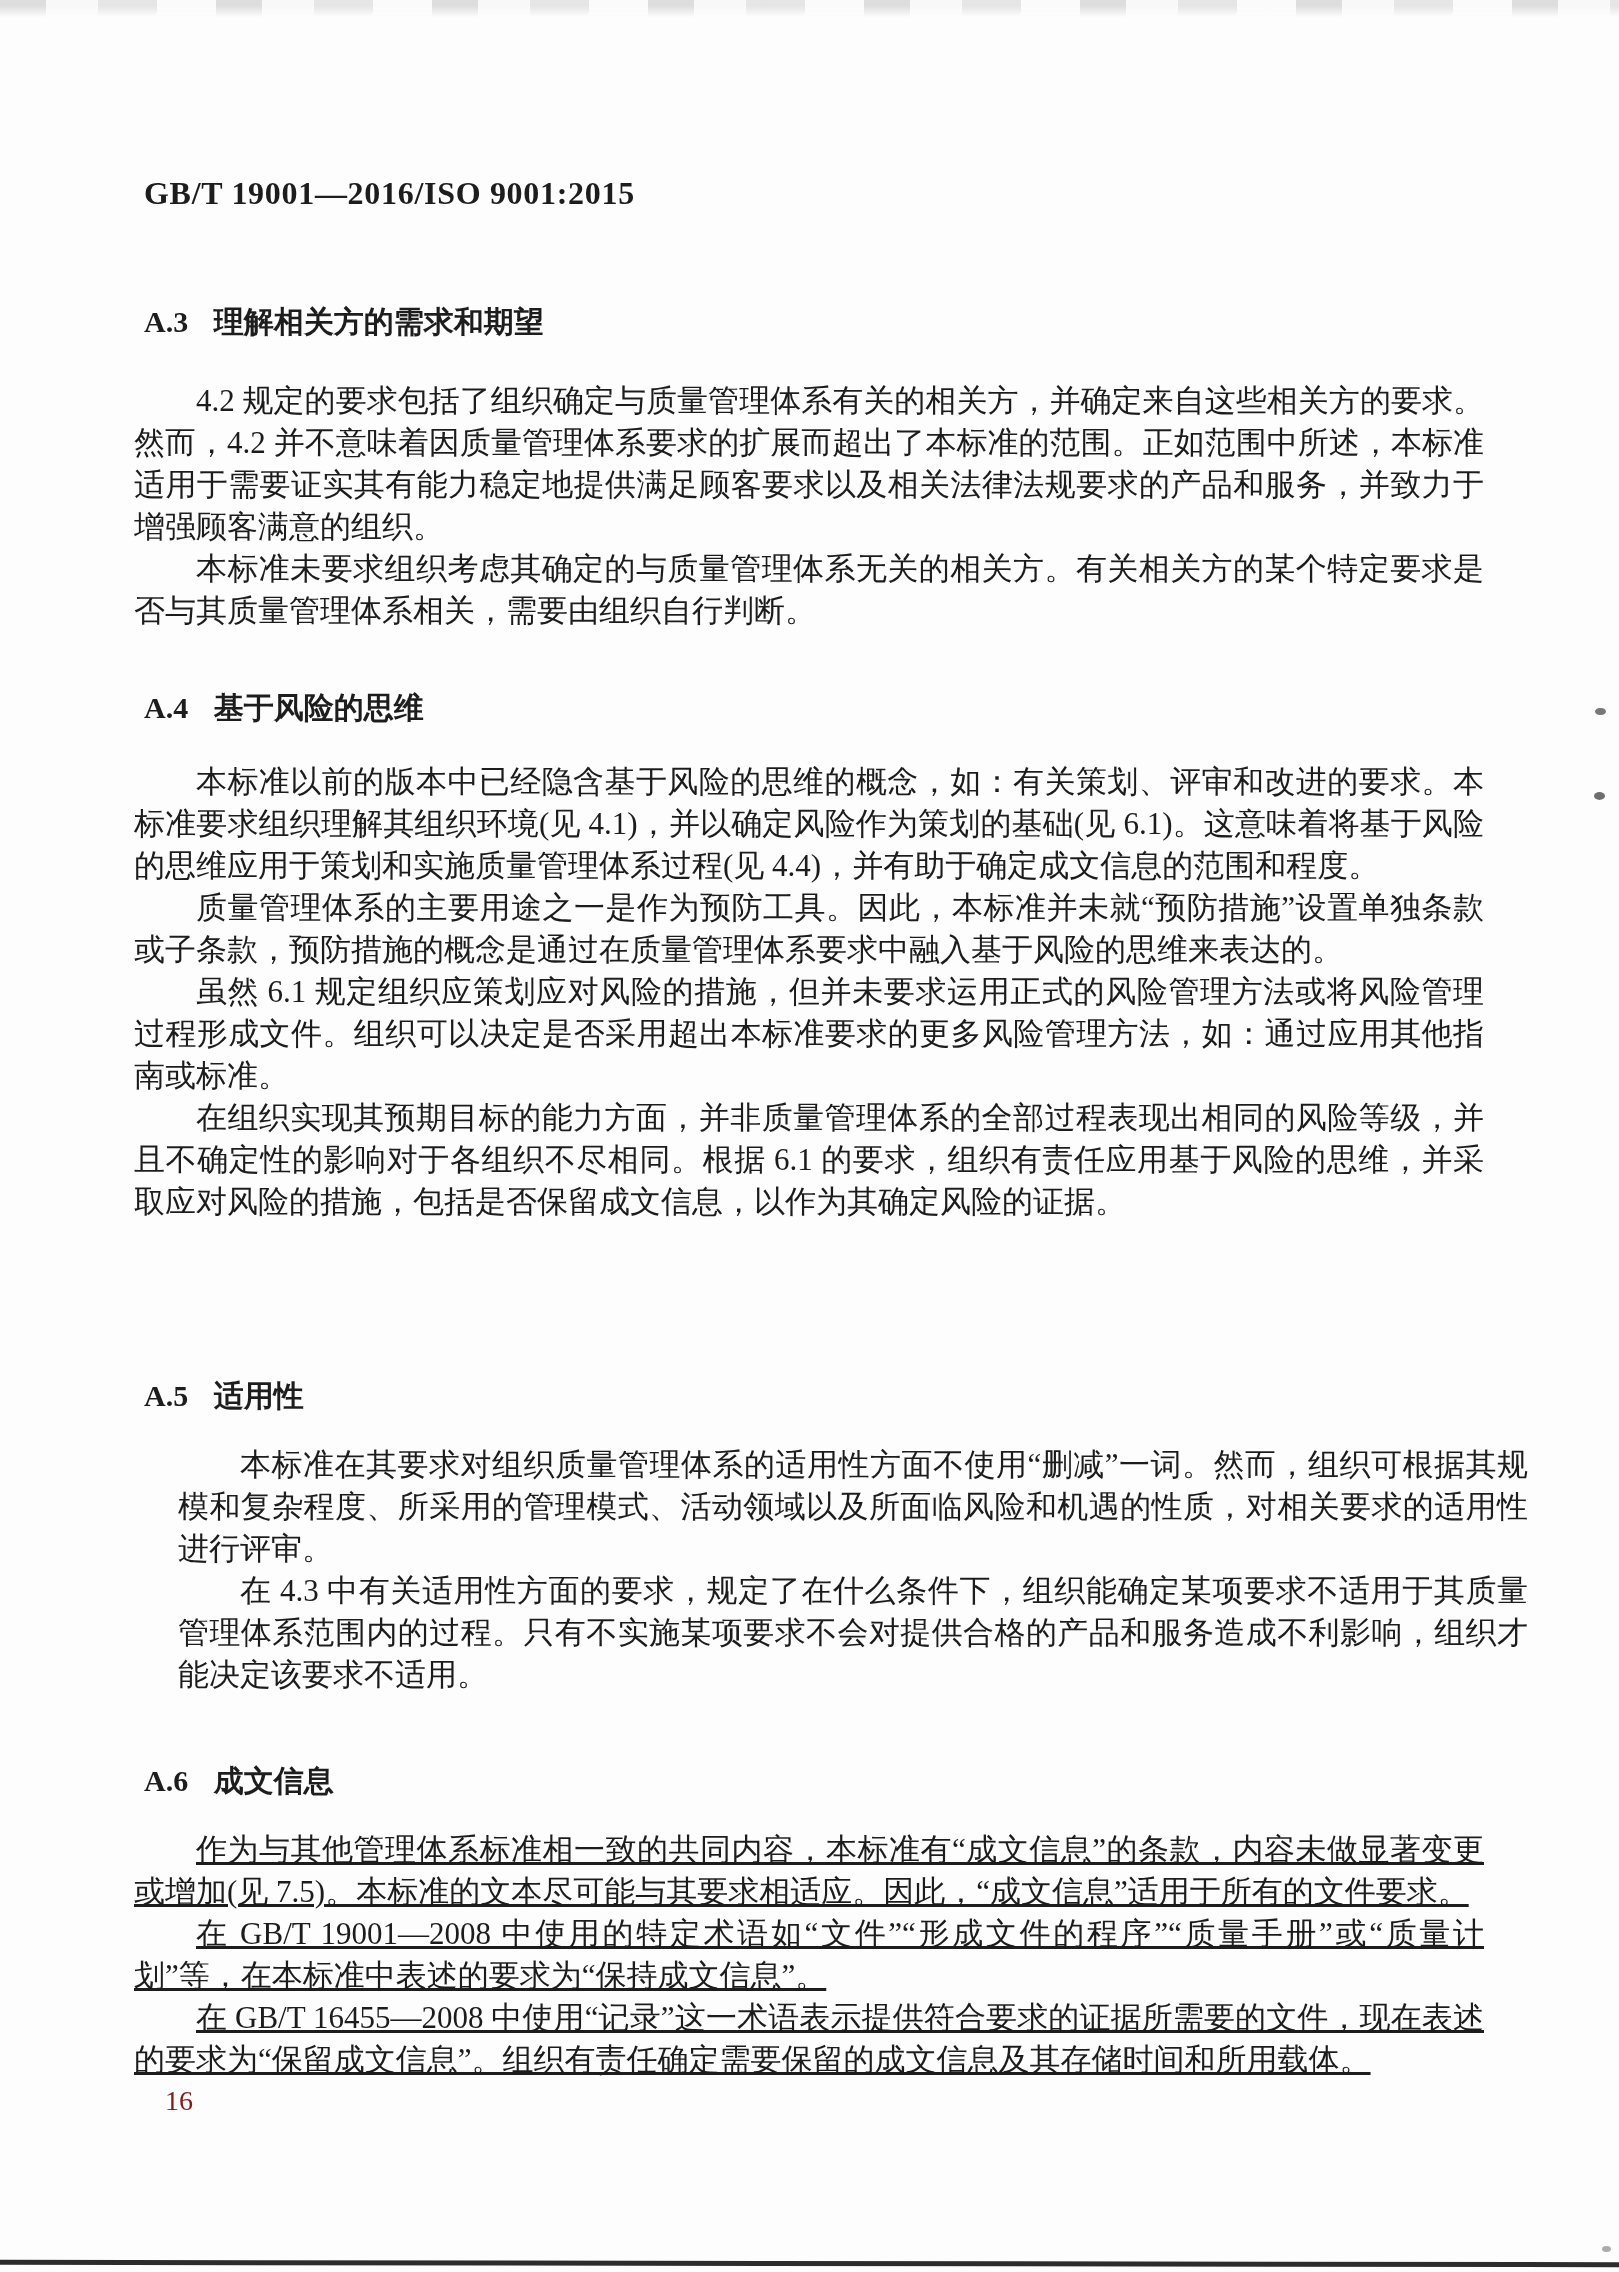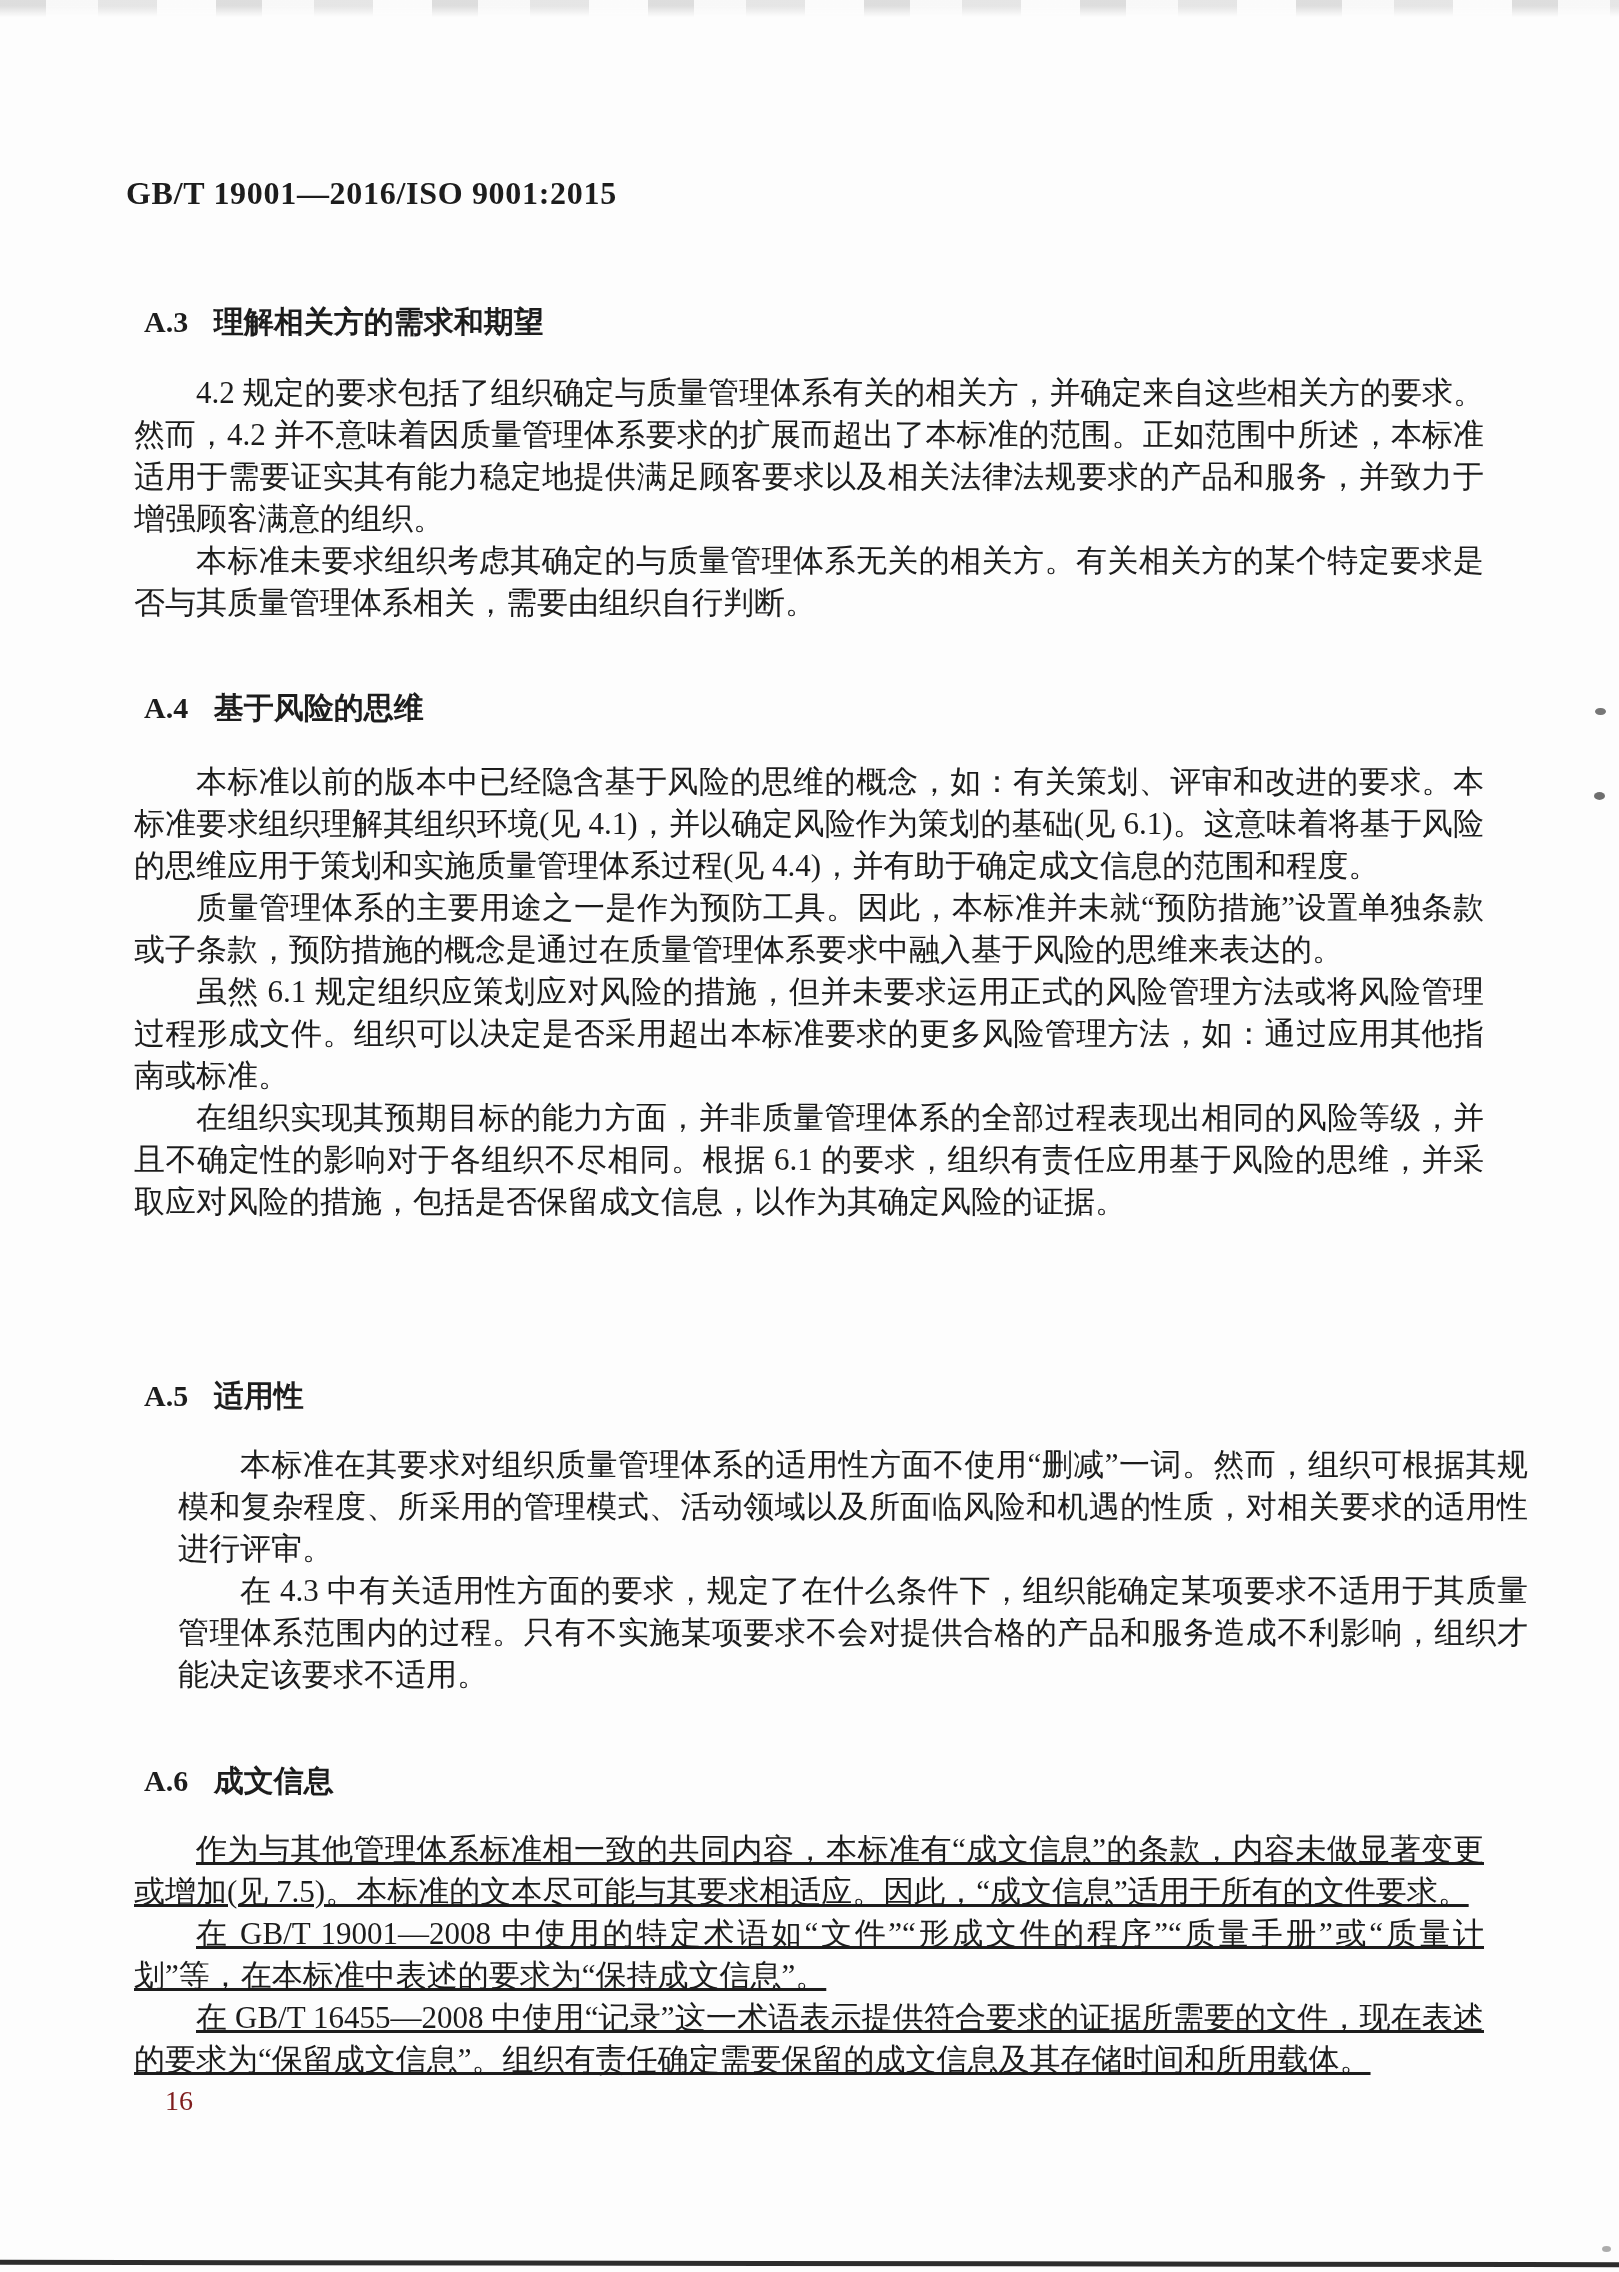"GB/T 19001—2016/ISO 9001:2015" .doc-header { left: 126px -> 144px }
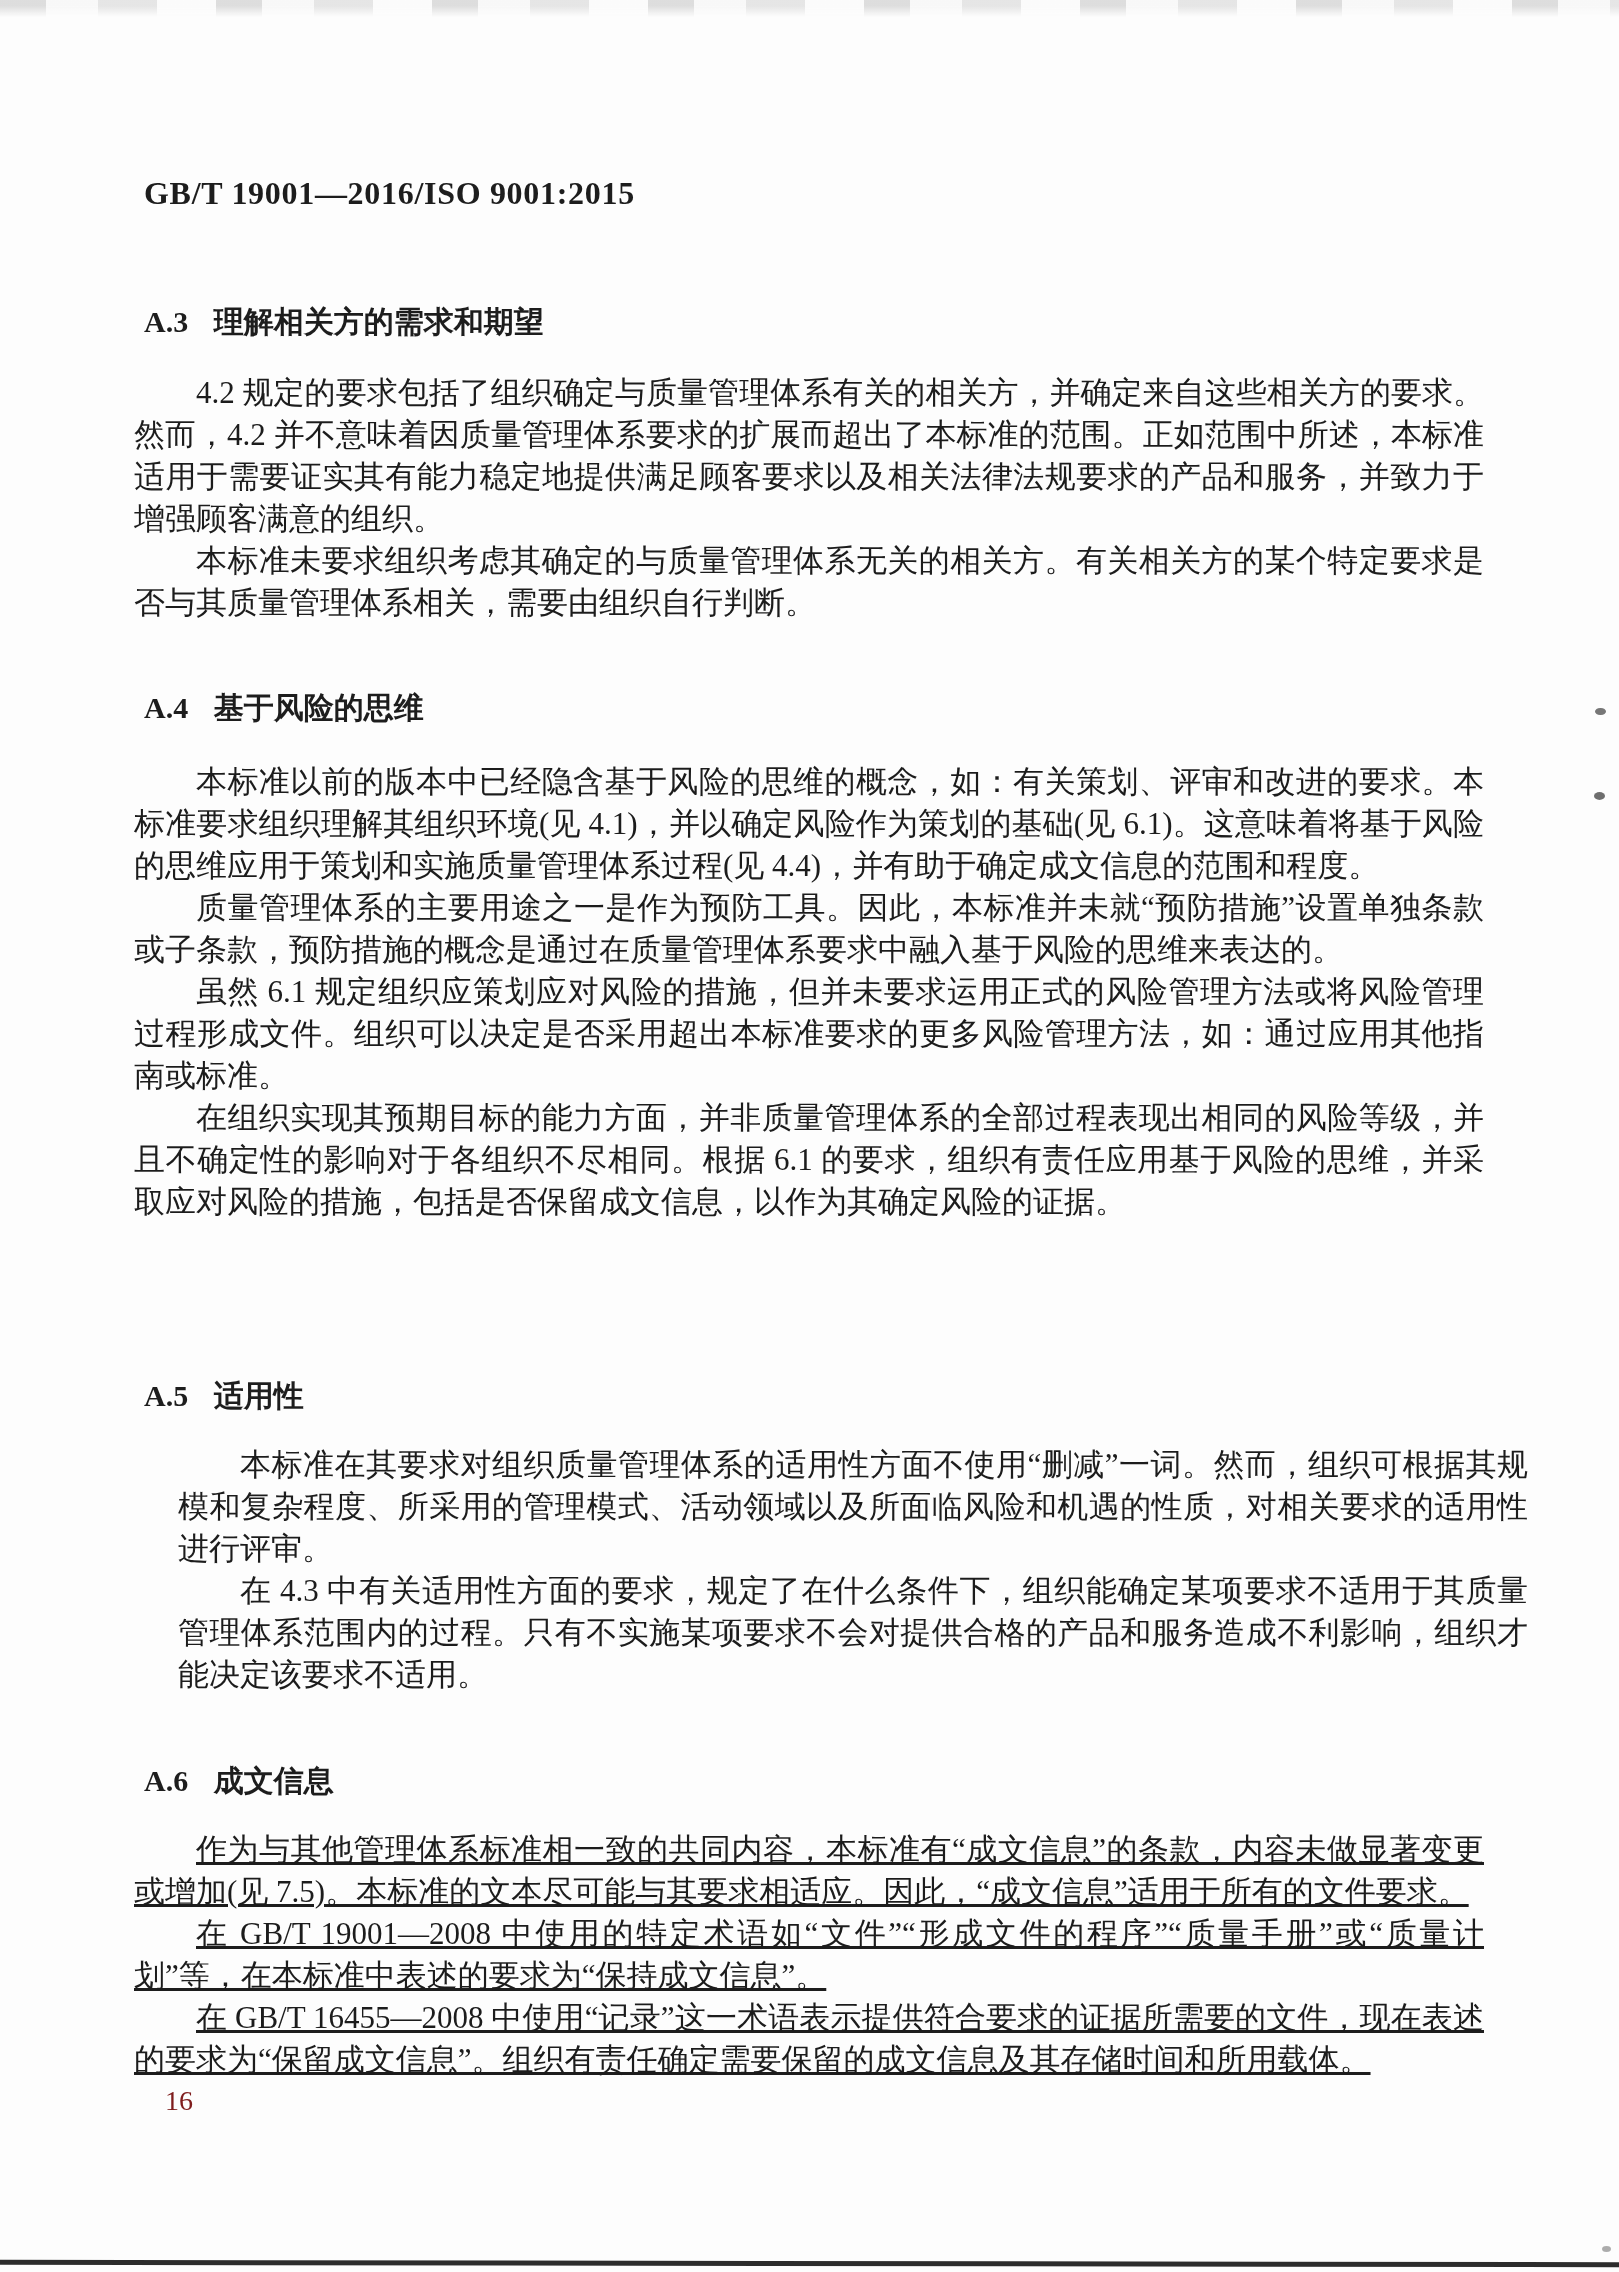"4.2" .b-a3 { top: 372px -> 380px }
